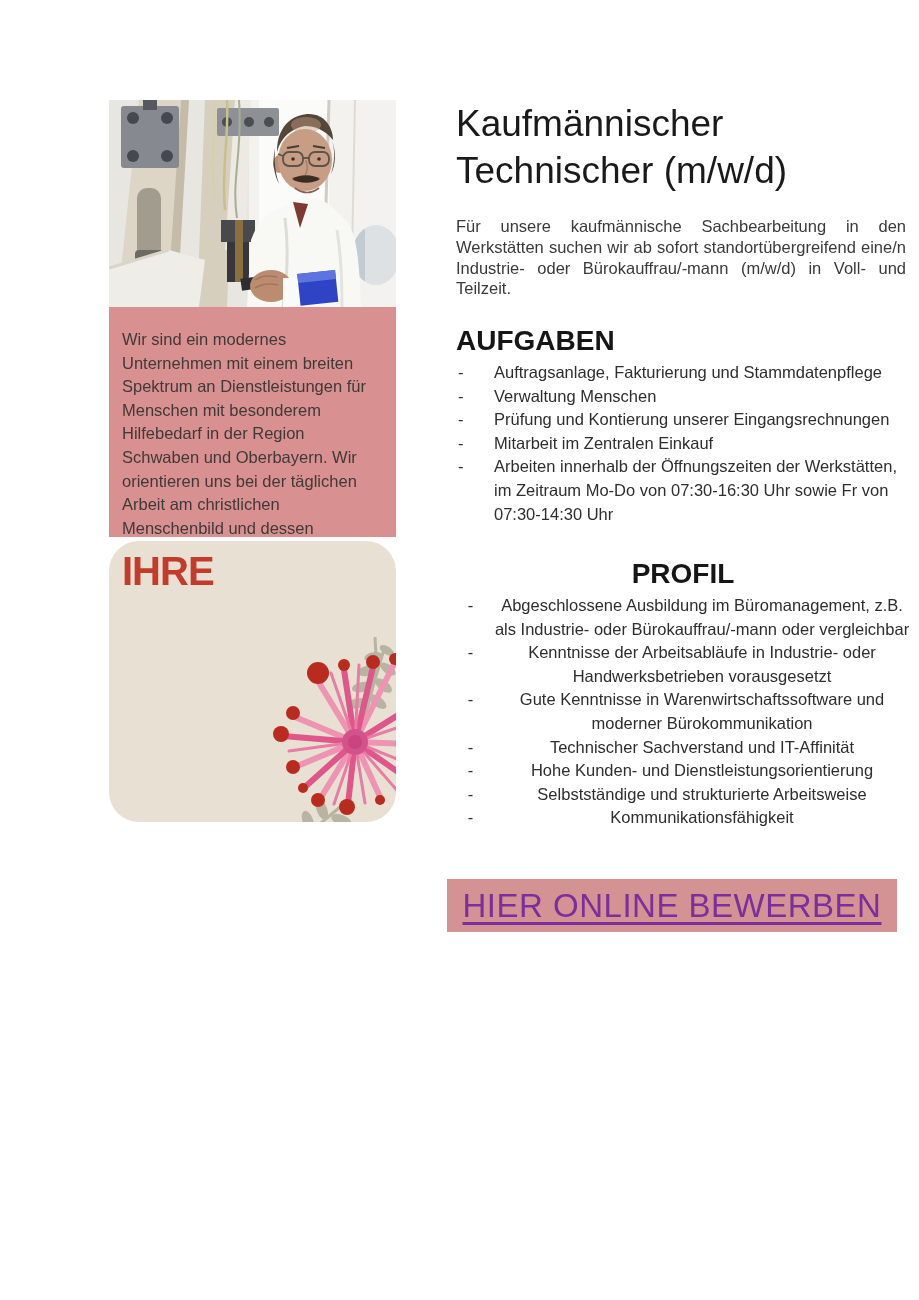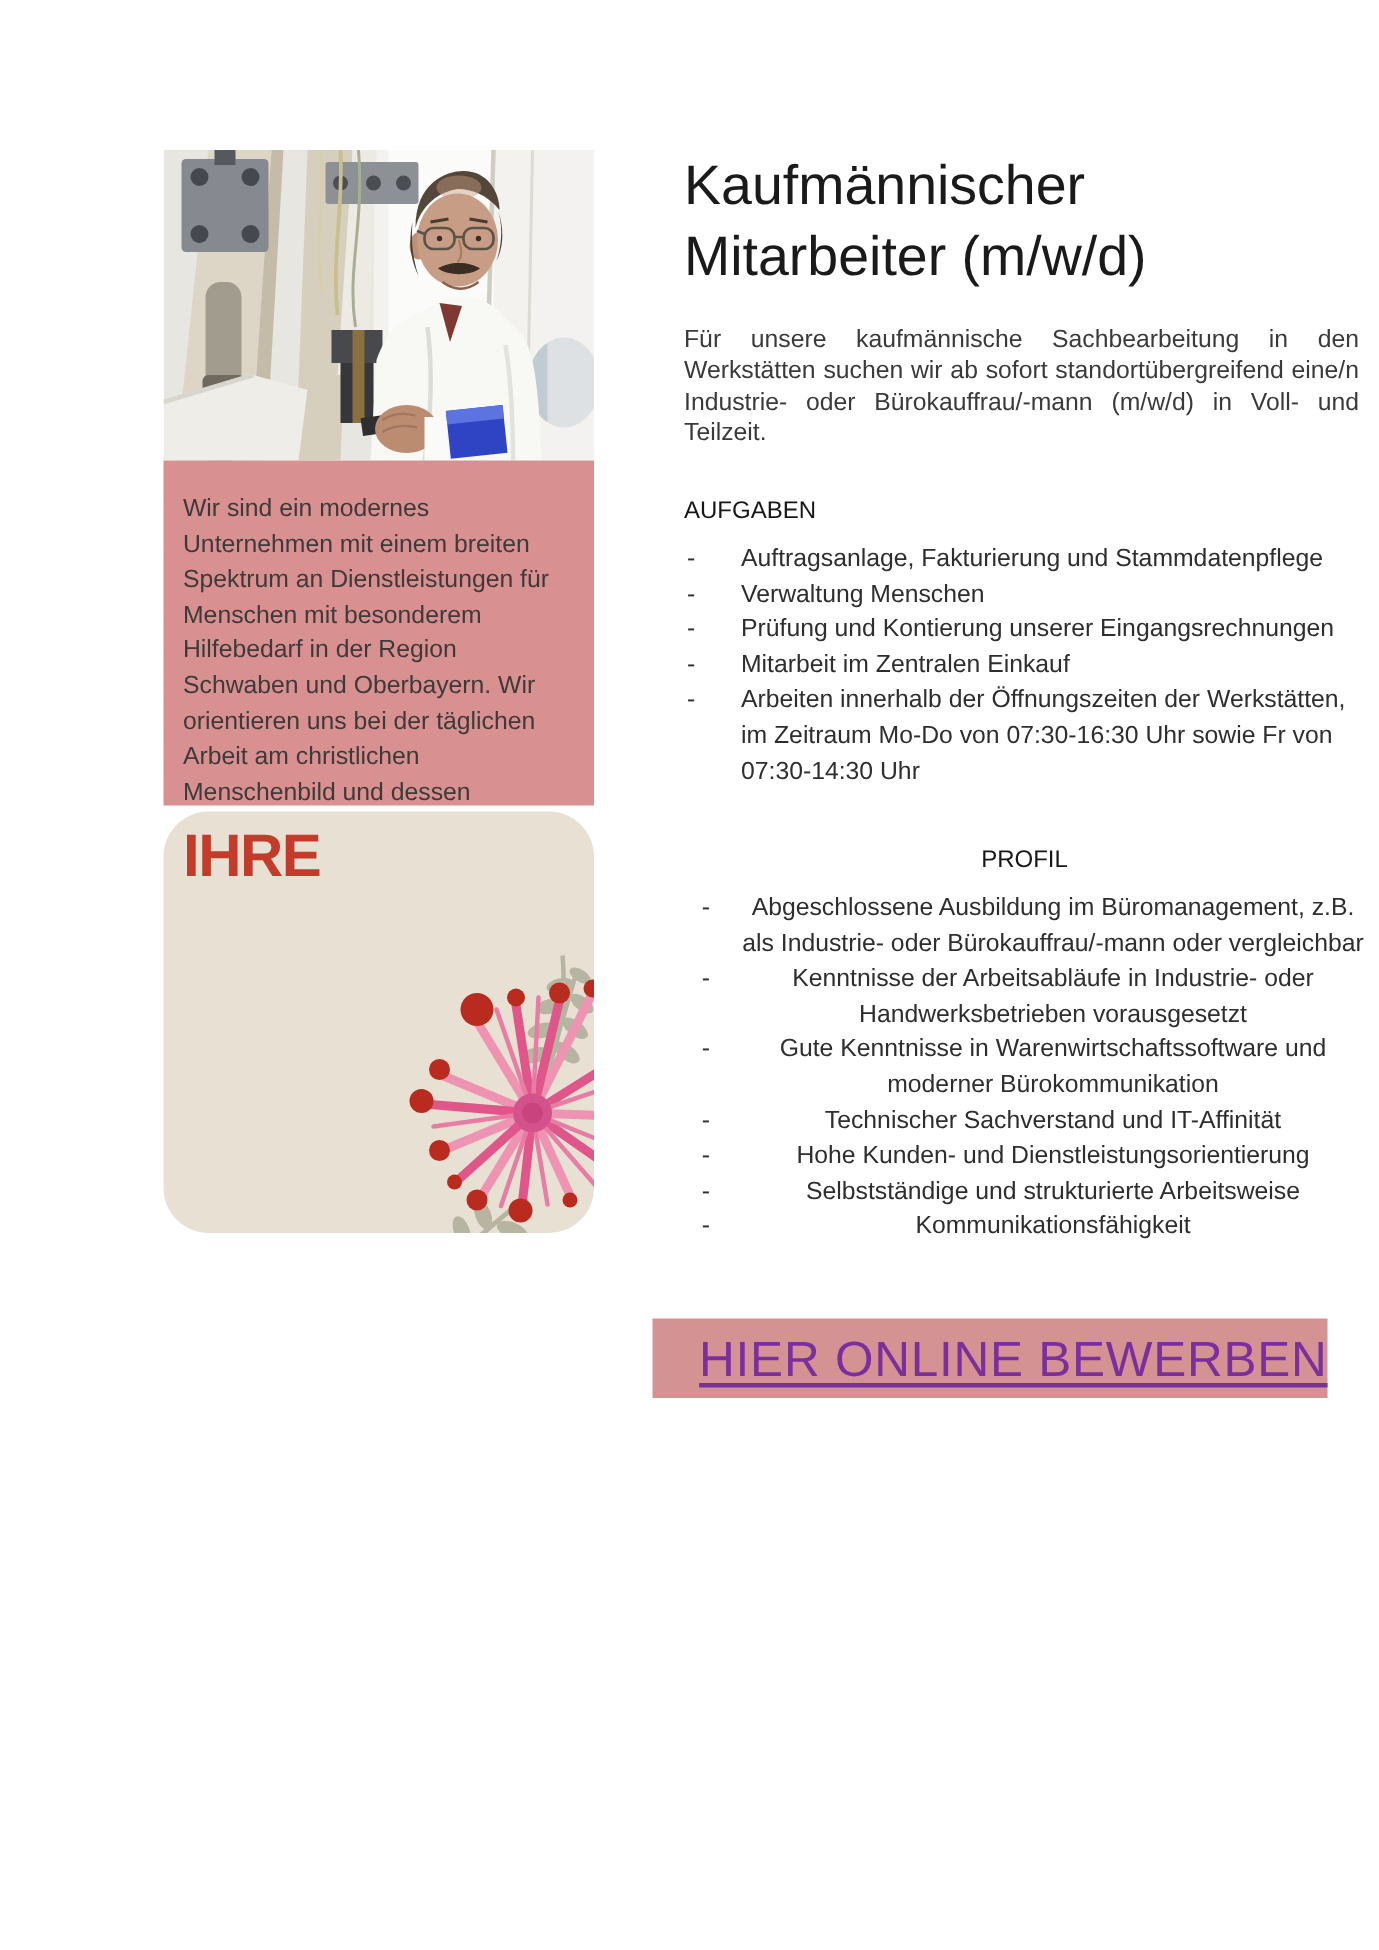"Mitarbeiter (m/w/d)" span { text: Mitarbeiter -> Technischer }
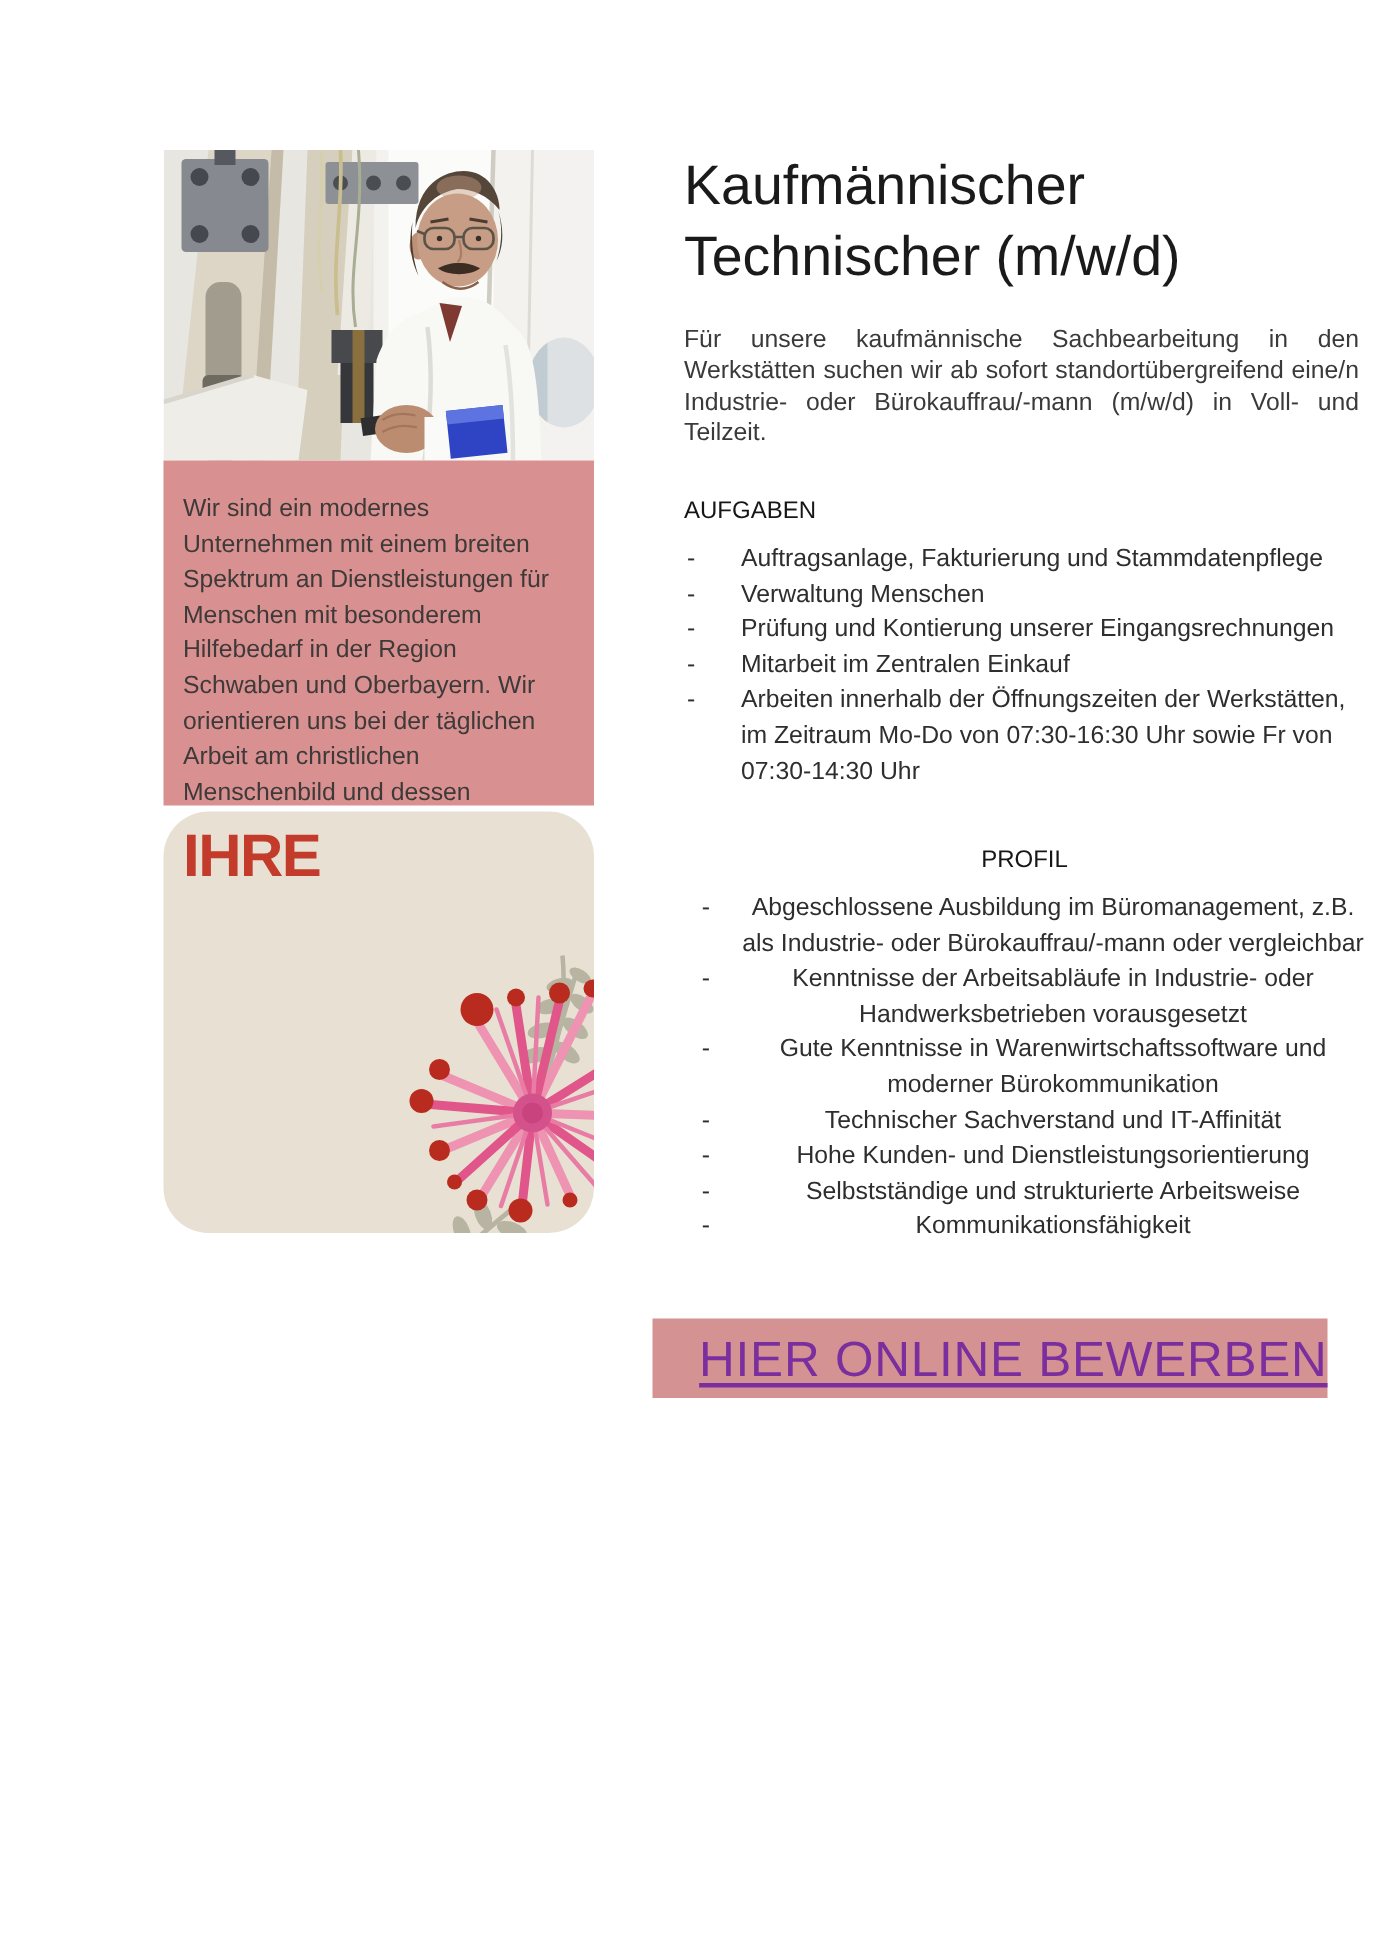"AUFGABEN" .sec h2 { font-size: 16px -> 28px; font-weight: normal -> bold }
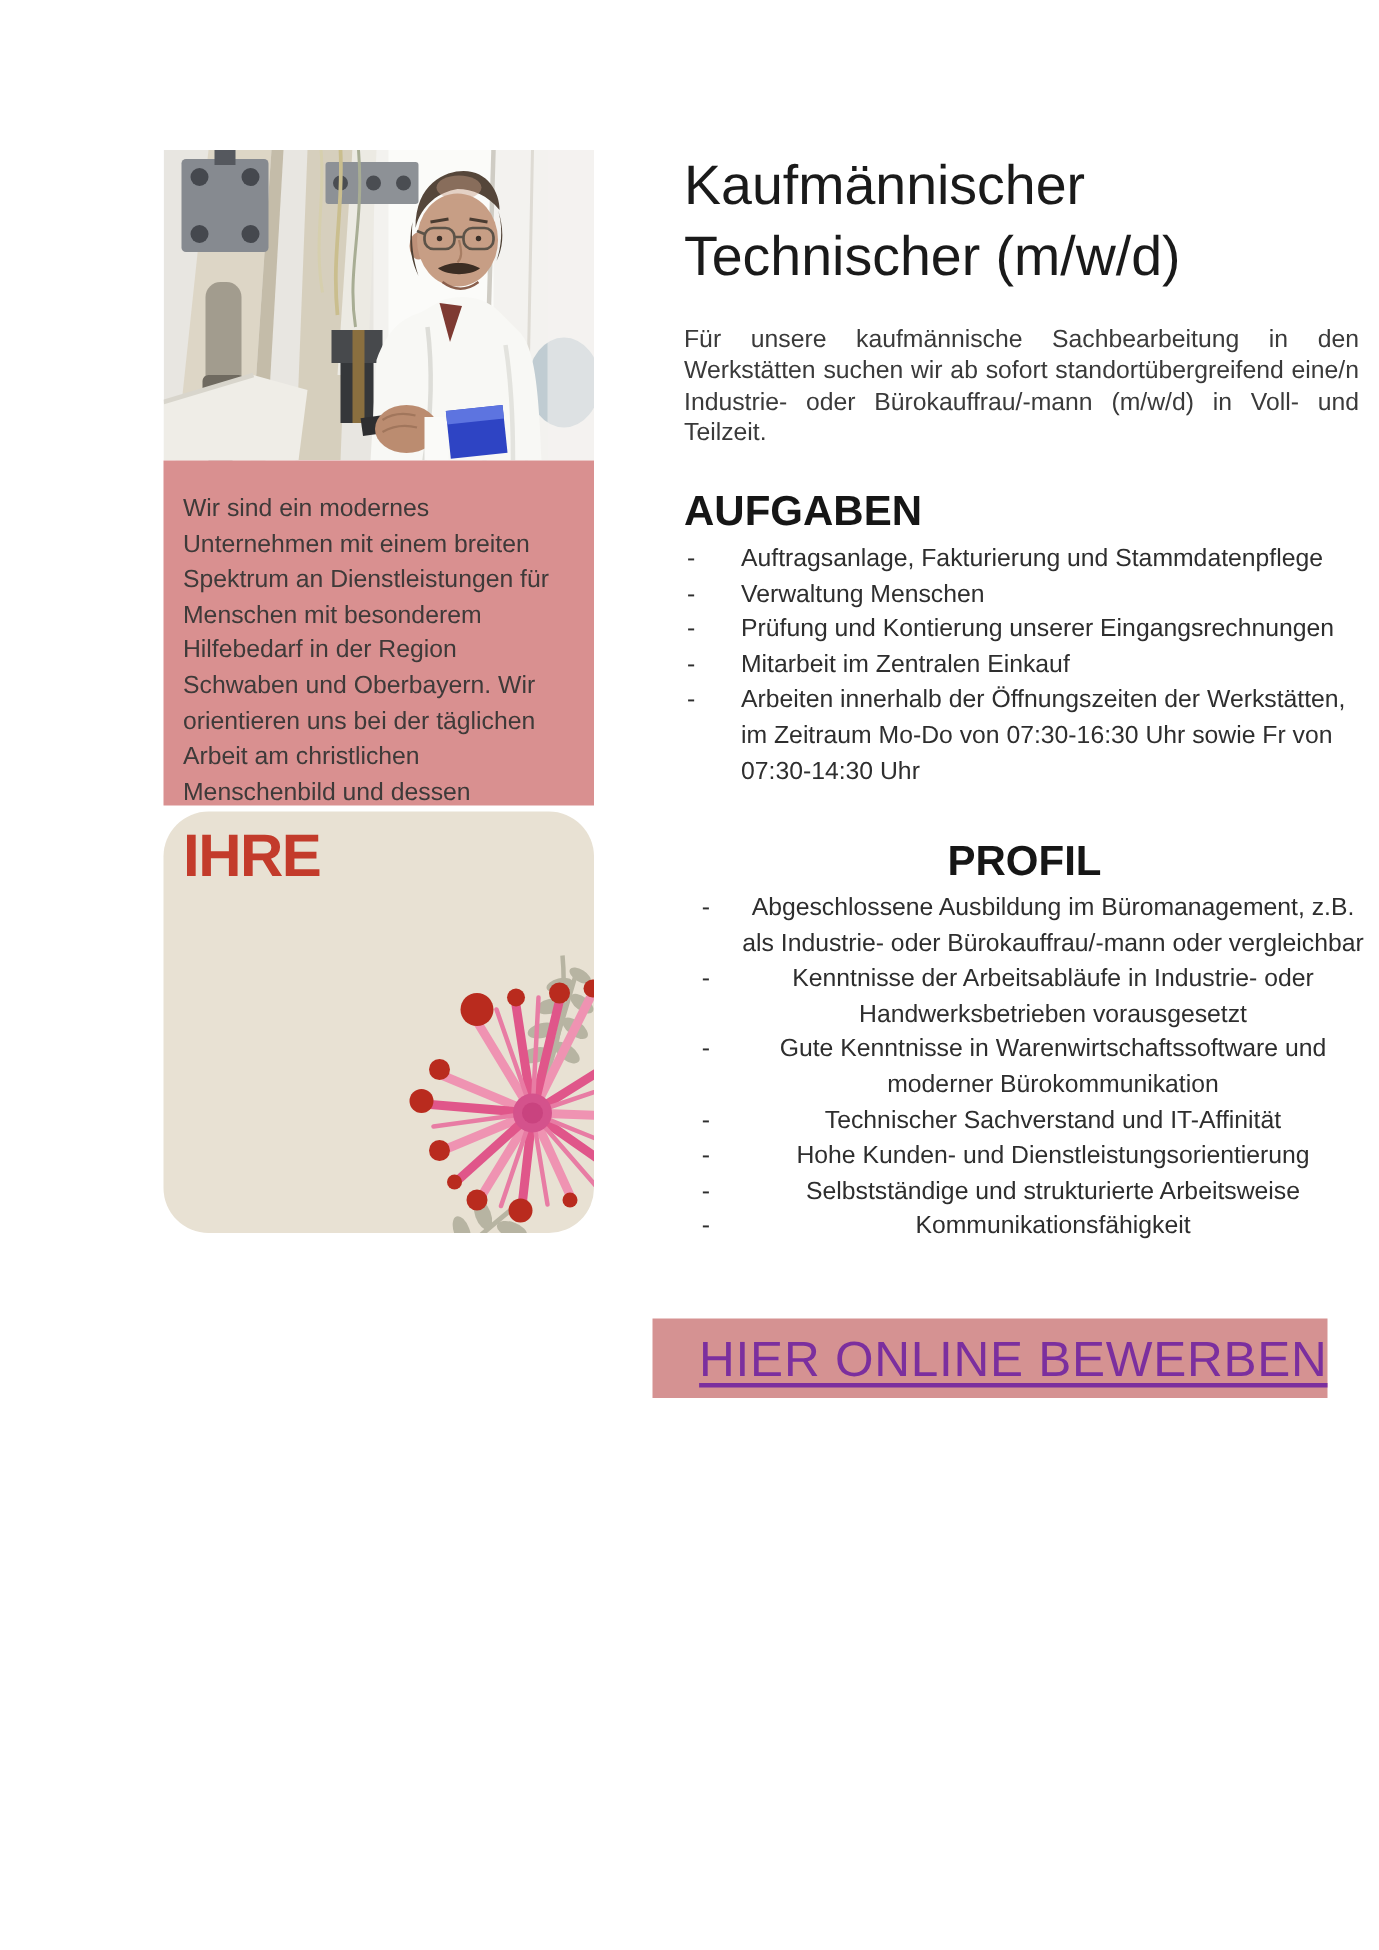"HIER ONLINE BEWERBEN" .apply-bar { justify-content: flex-end -> center; left: 435px -> 447px }
